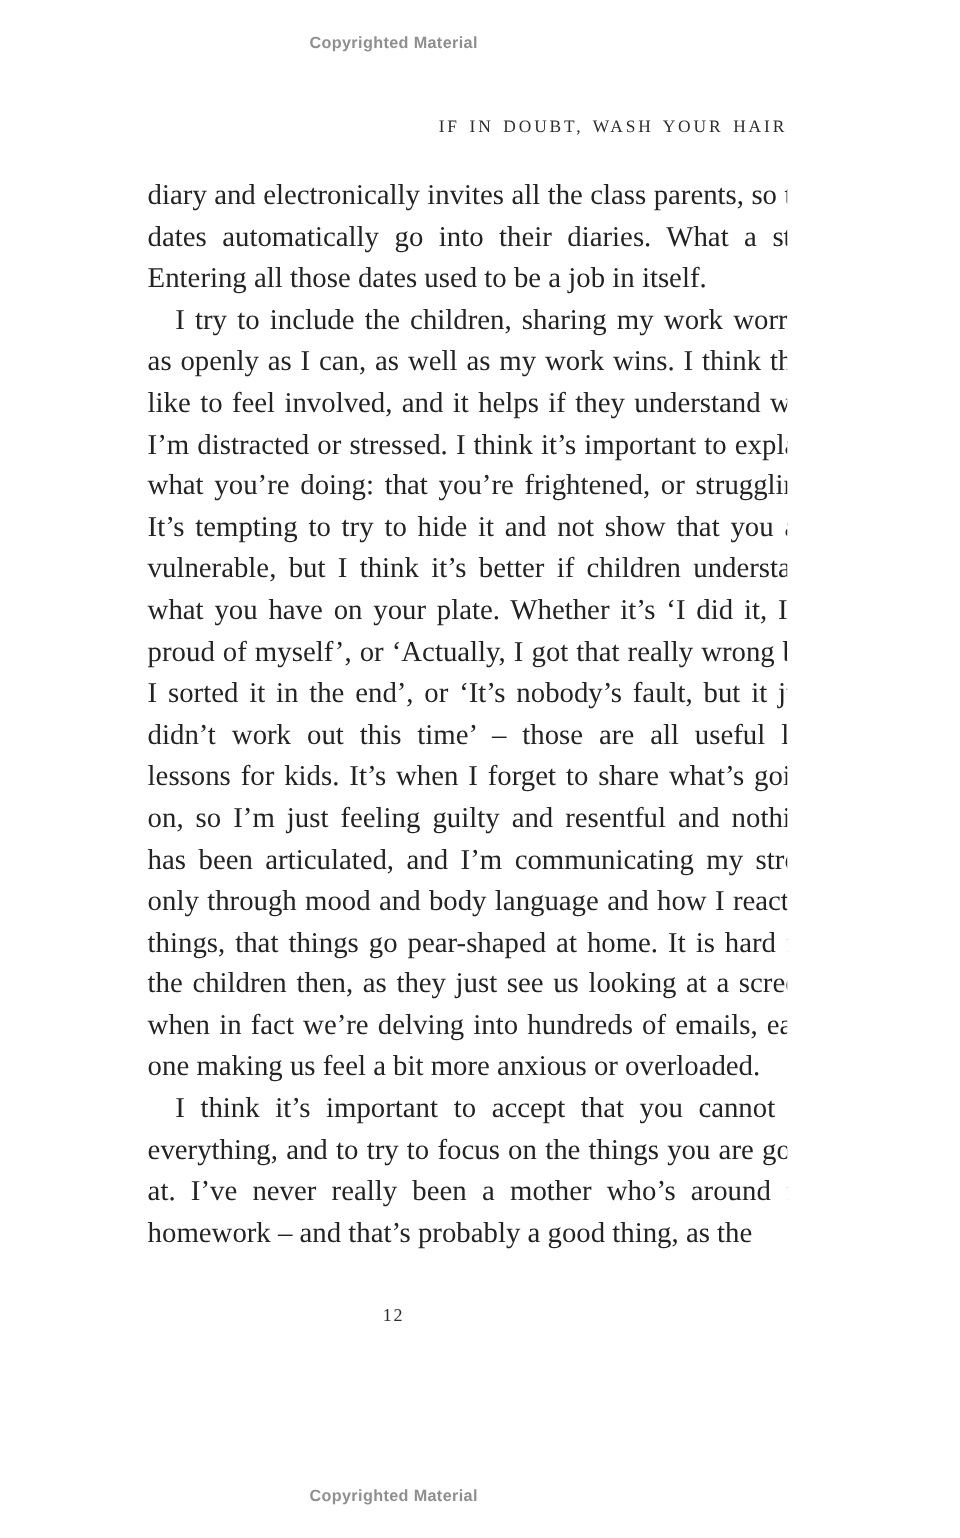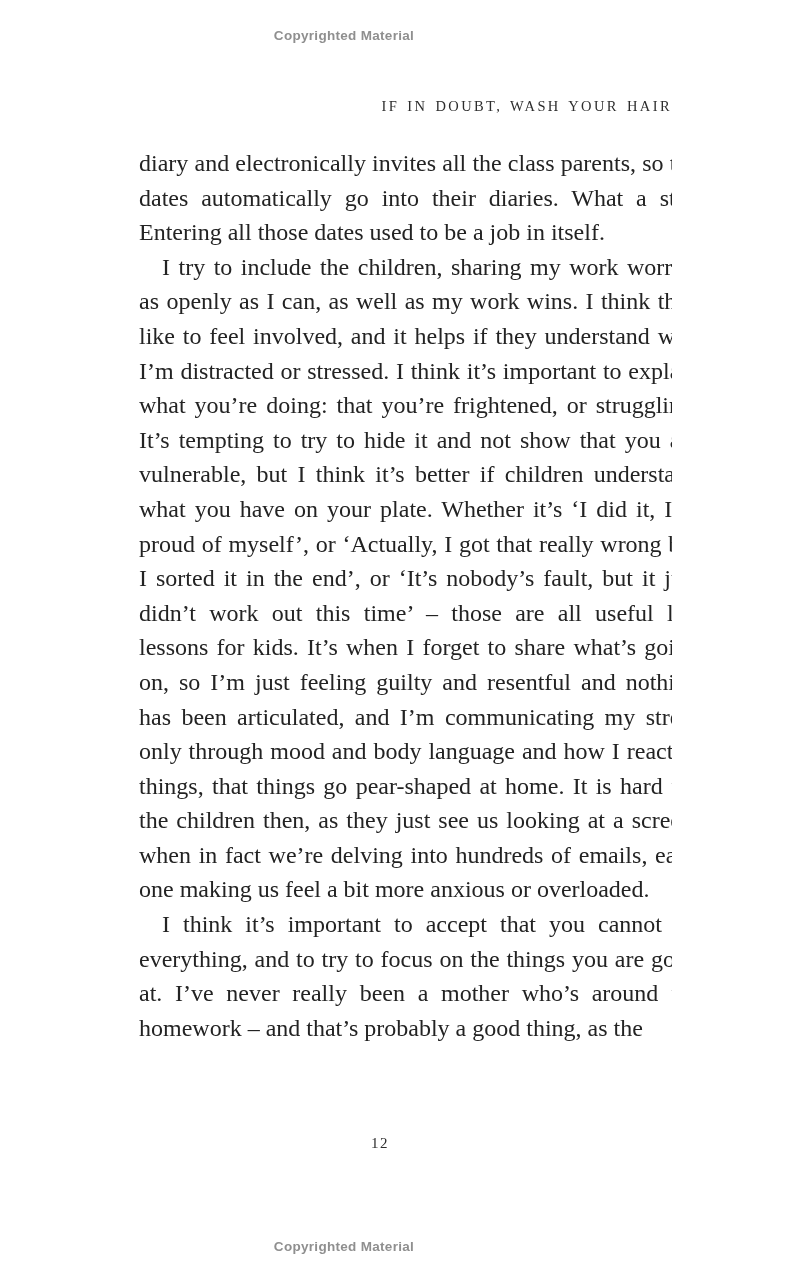"Copyrighted Material" .page { margin-left: 16px -> none }
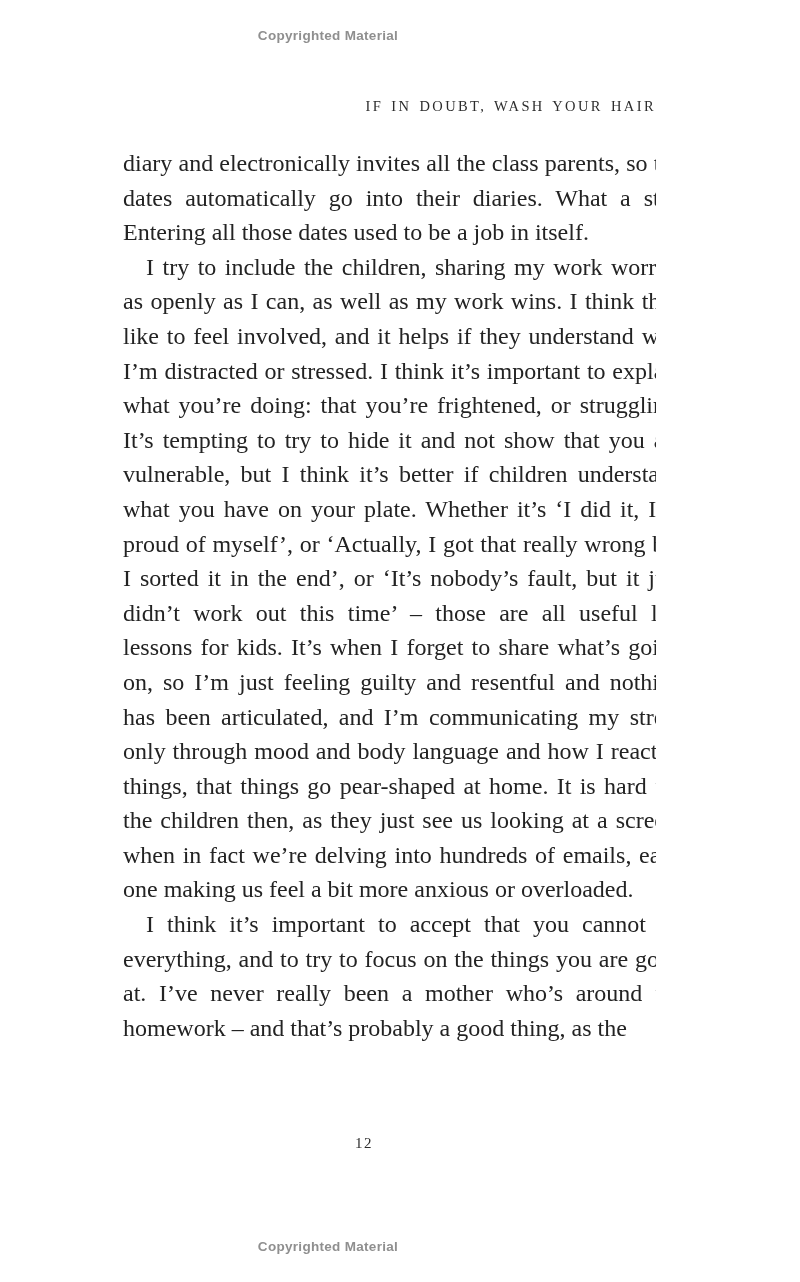"12" .page-number { padding-left: 36px -> none; top: 1135px -> 1089px }
